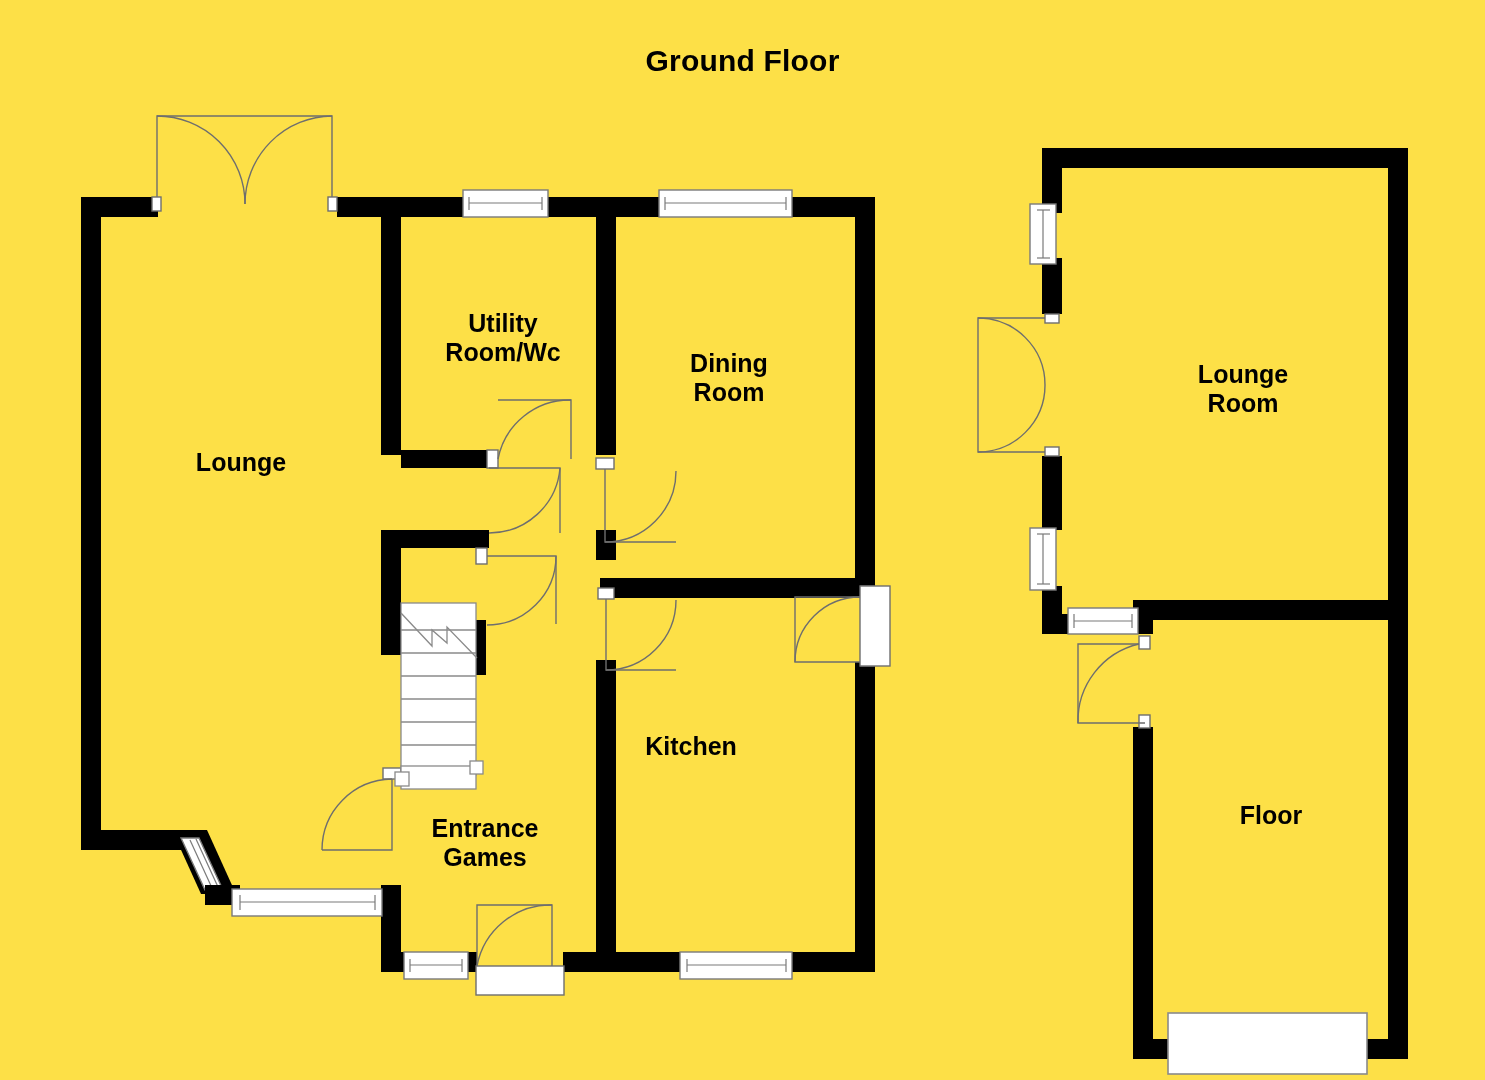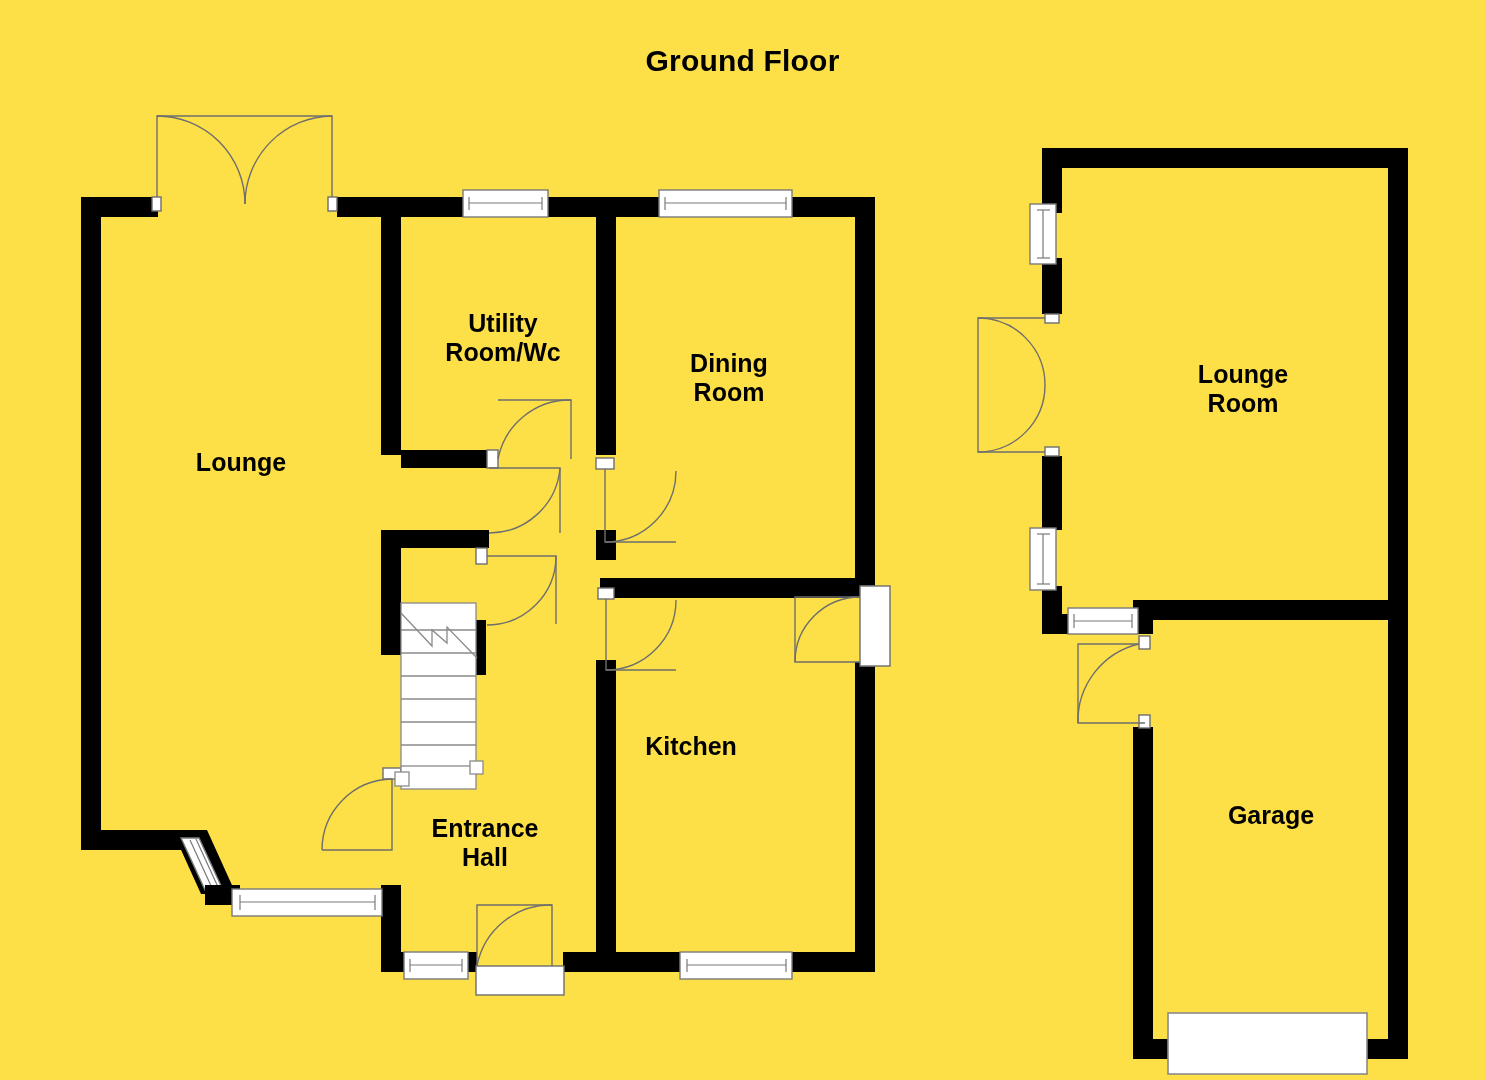"Entrance" div.room-label { text: Hall -> Games }
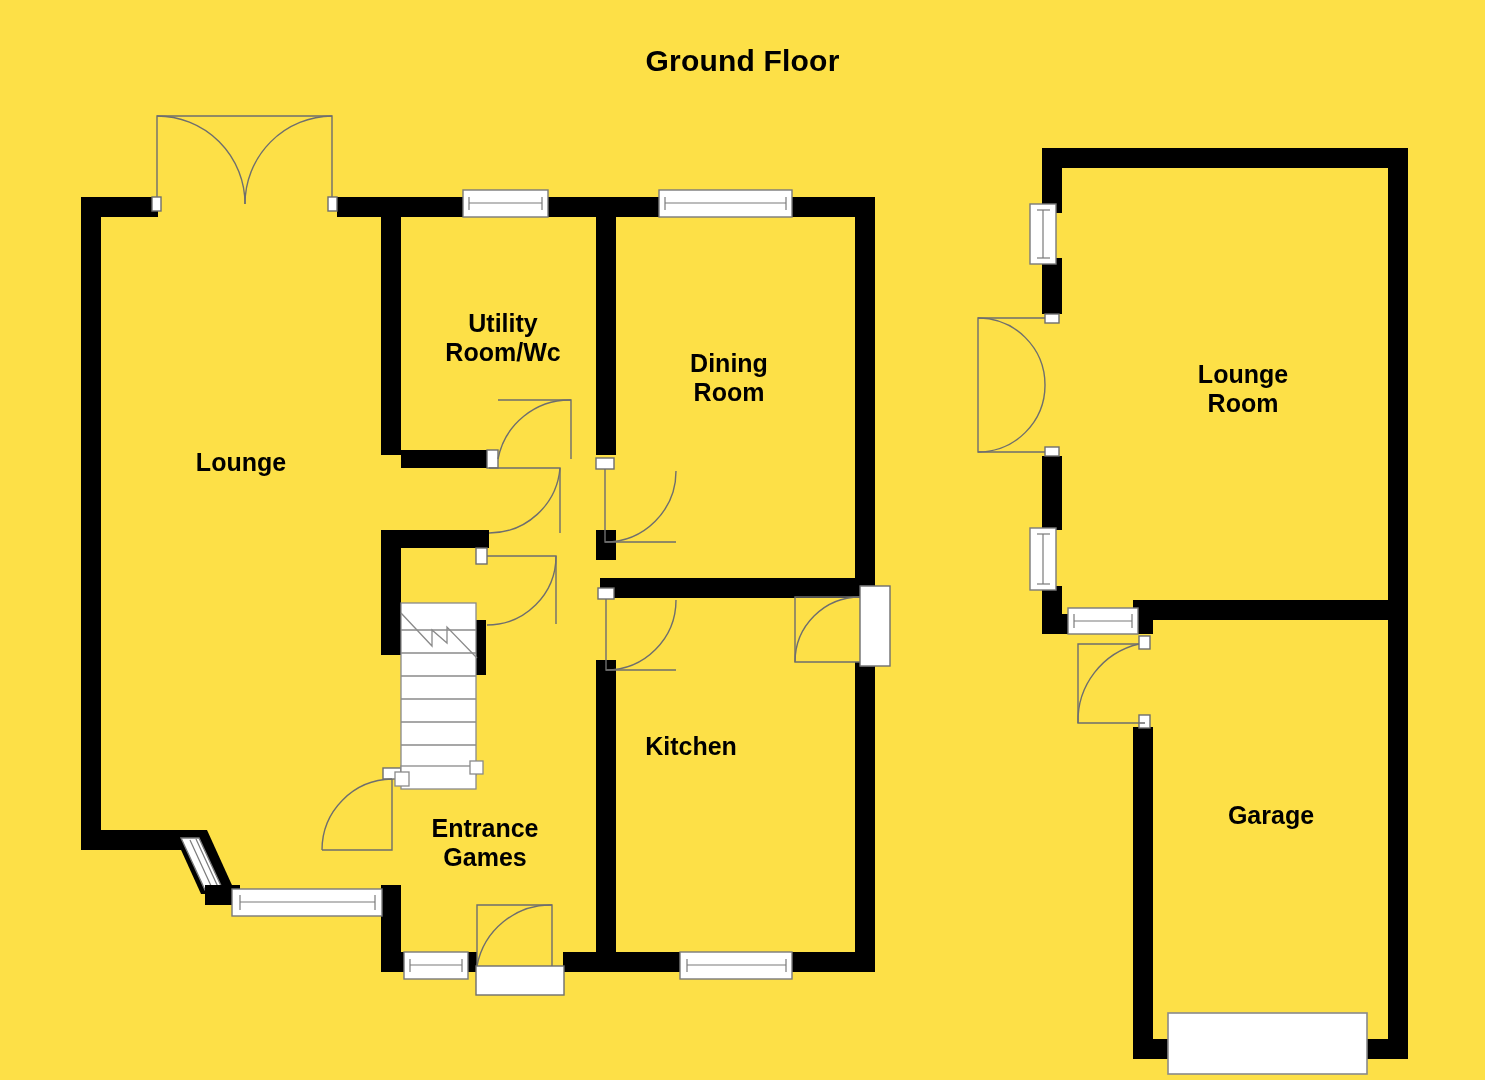"Garage" div.room-label { text: Garage -> Floor }
